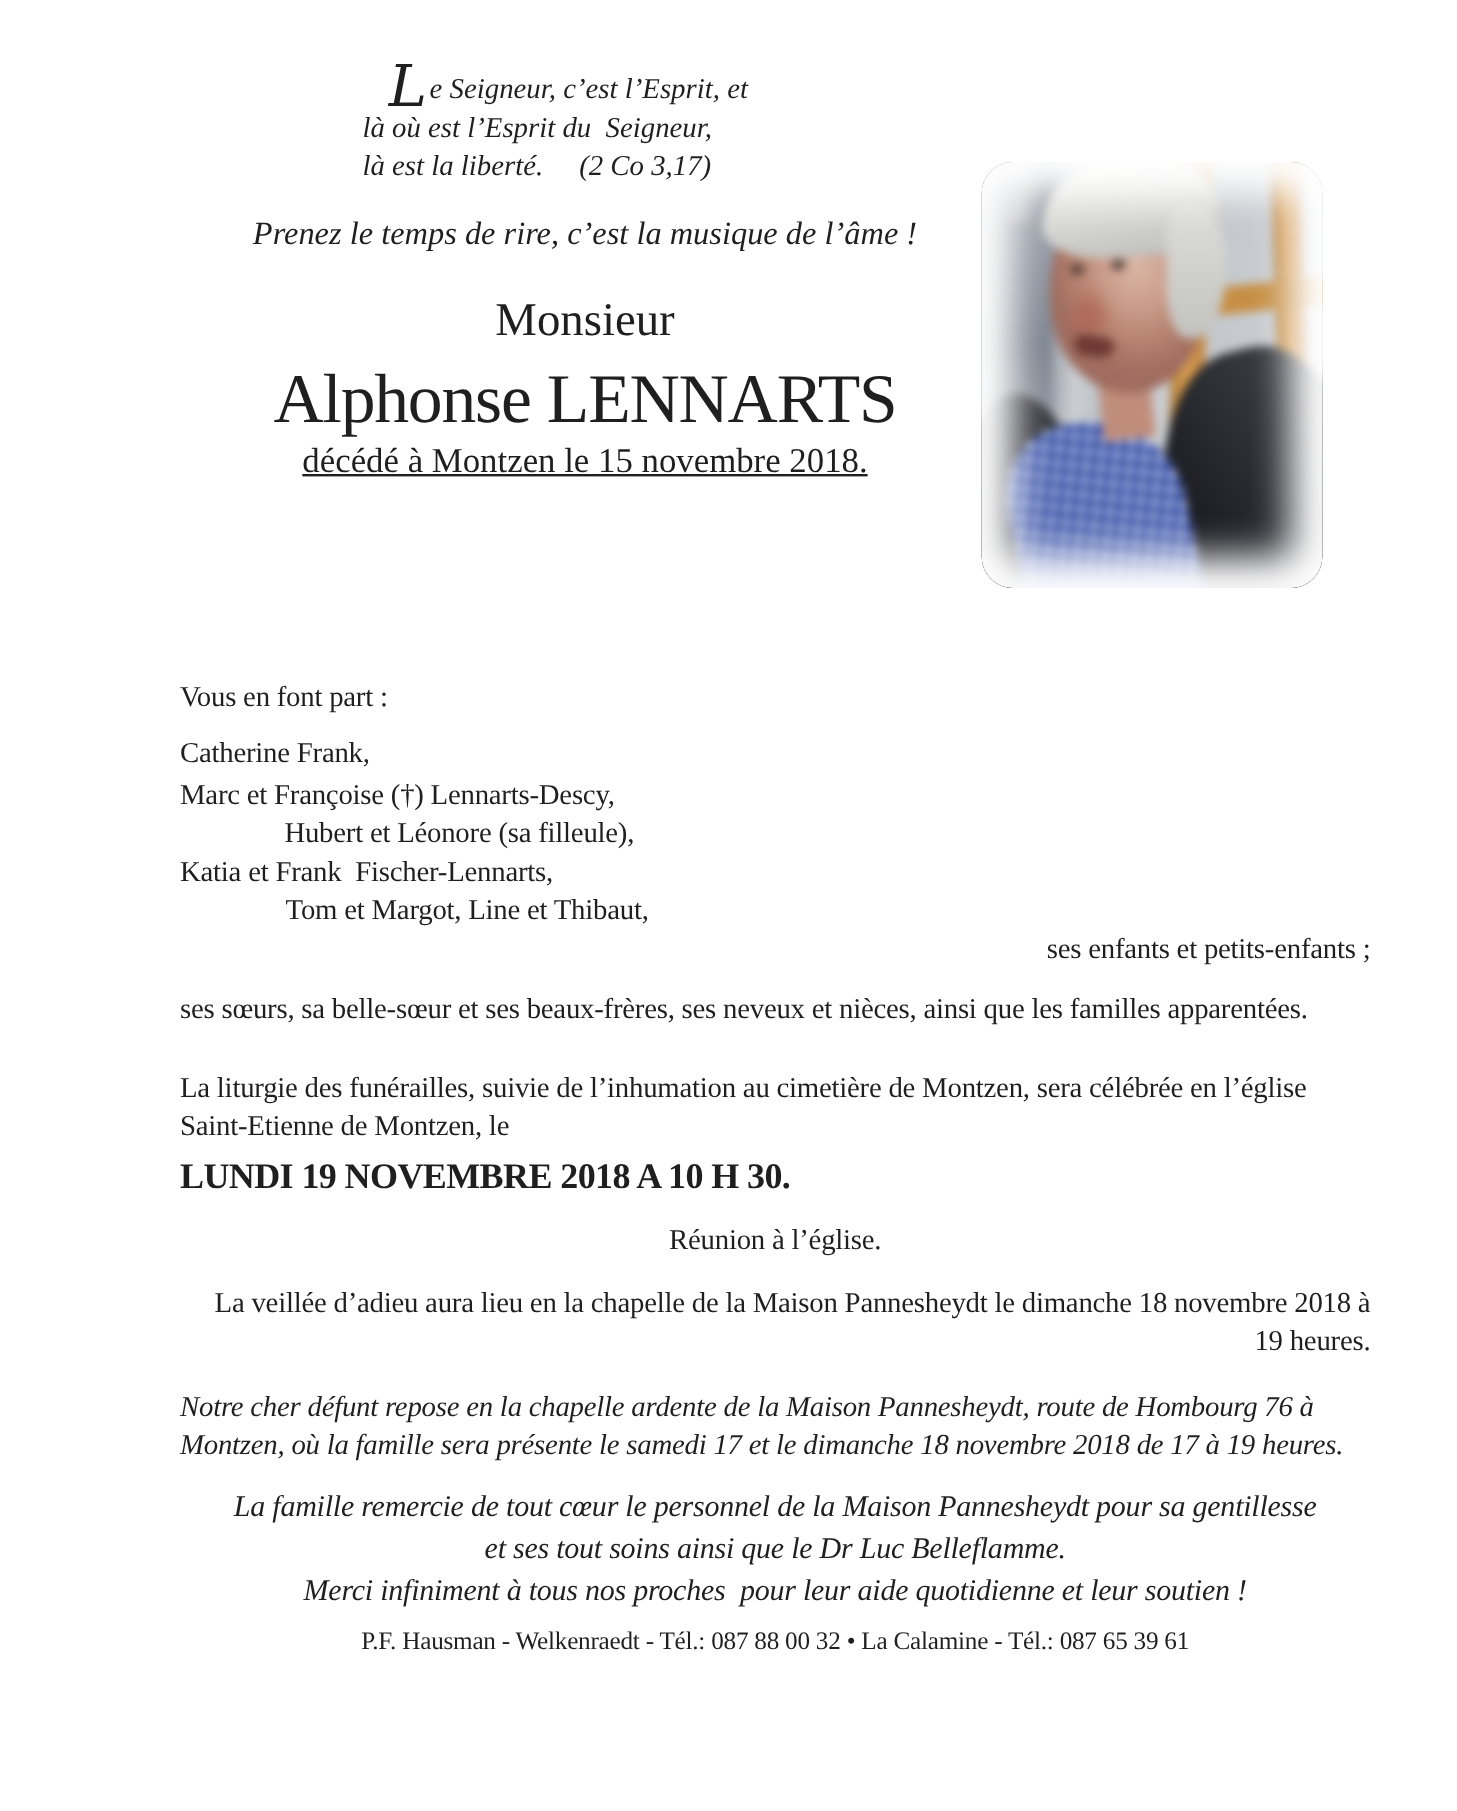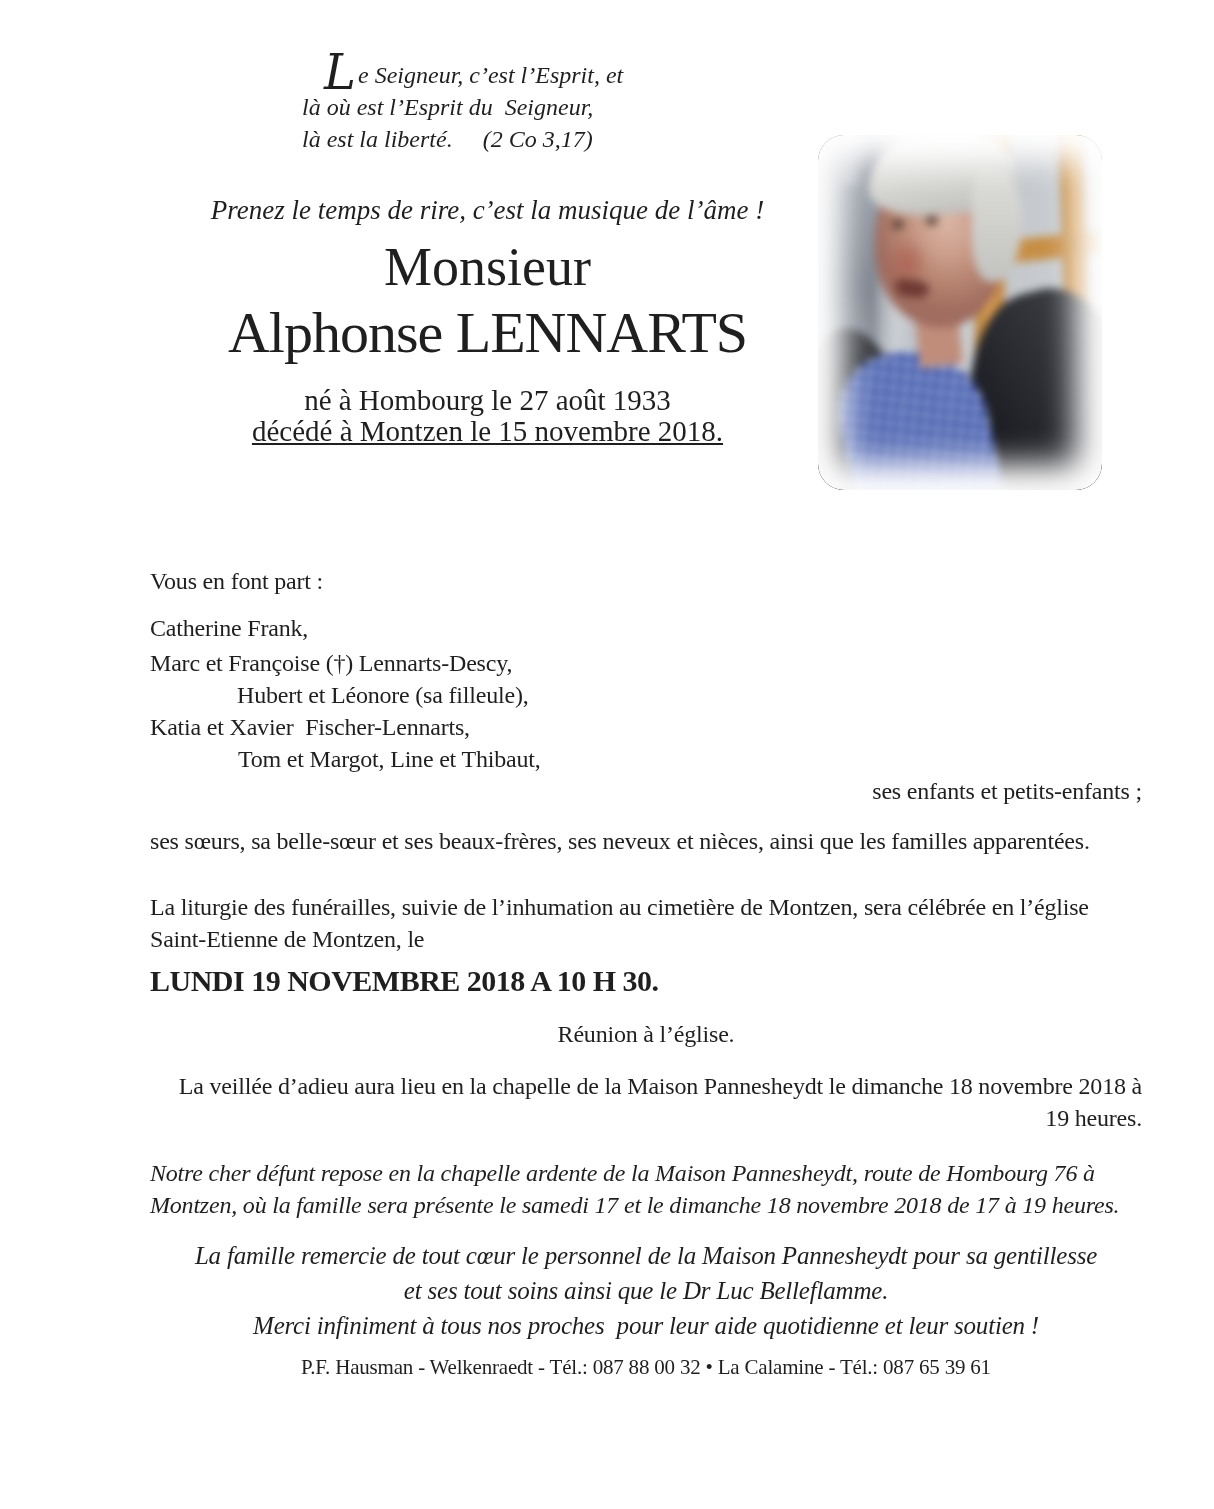"Prenez le temps de rire," .motto { top: 193px -> 177px }
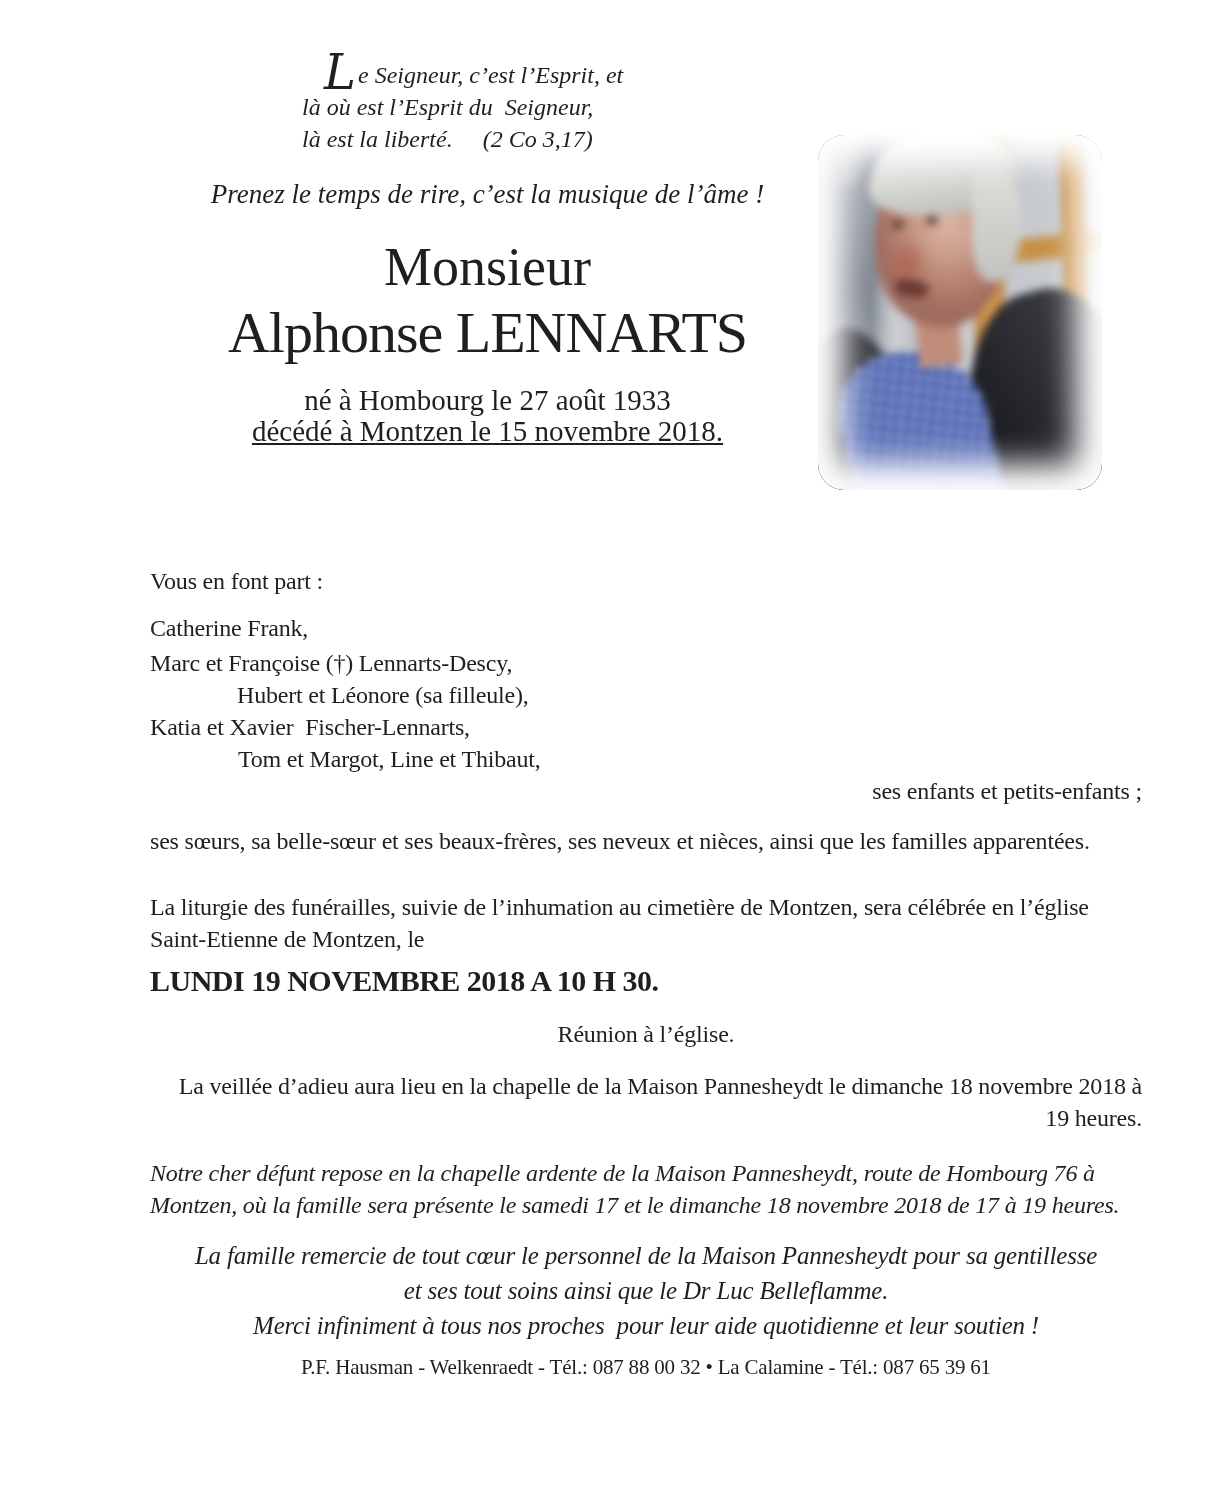"Monsieur" .t-salutation { font-size: 54px -> 39px }
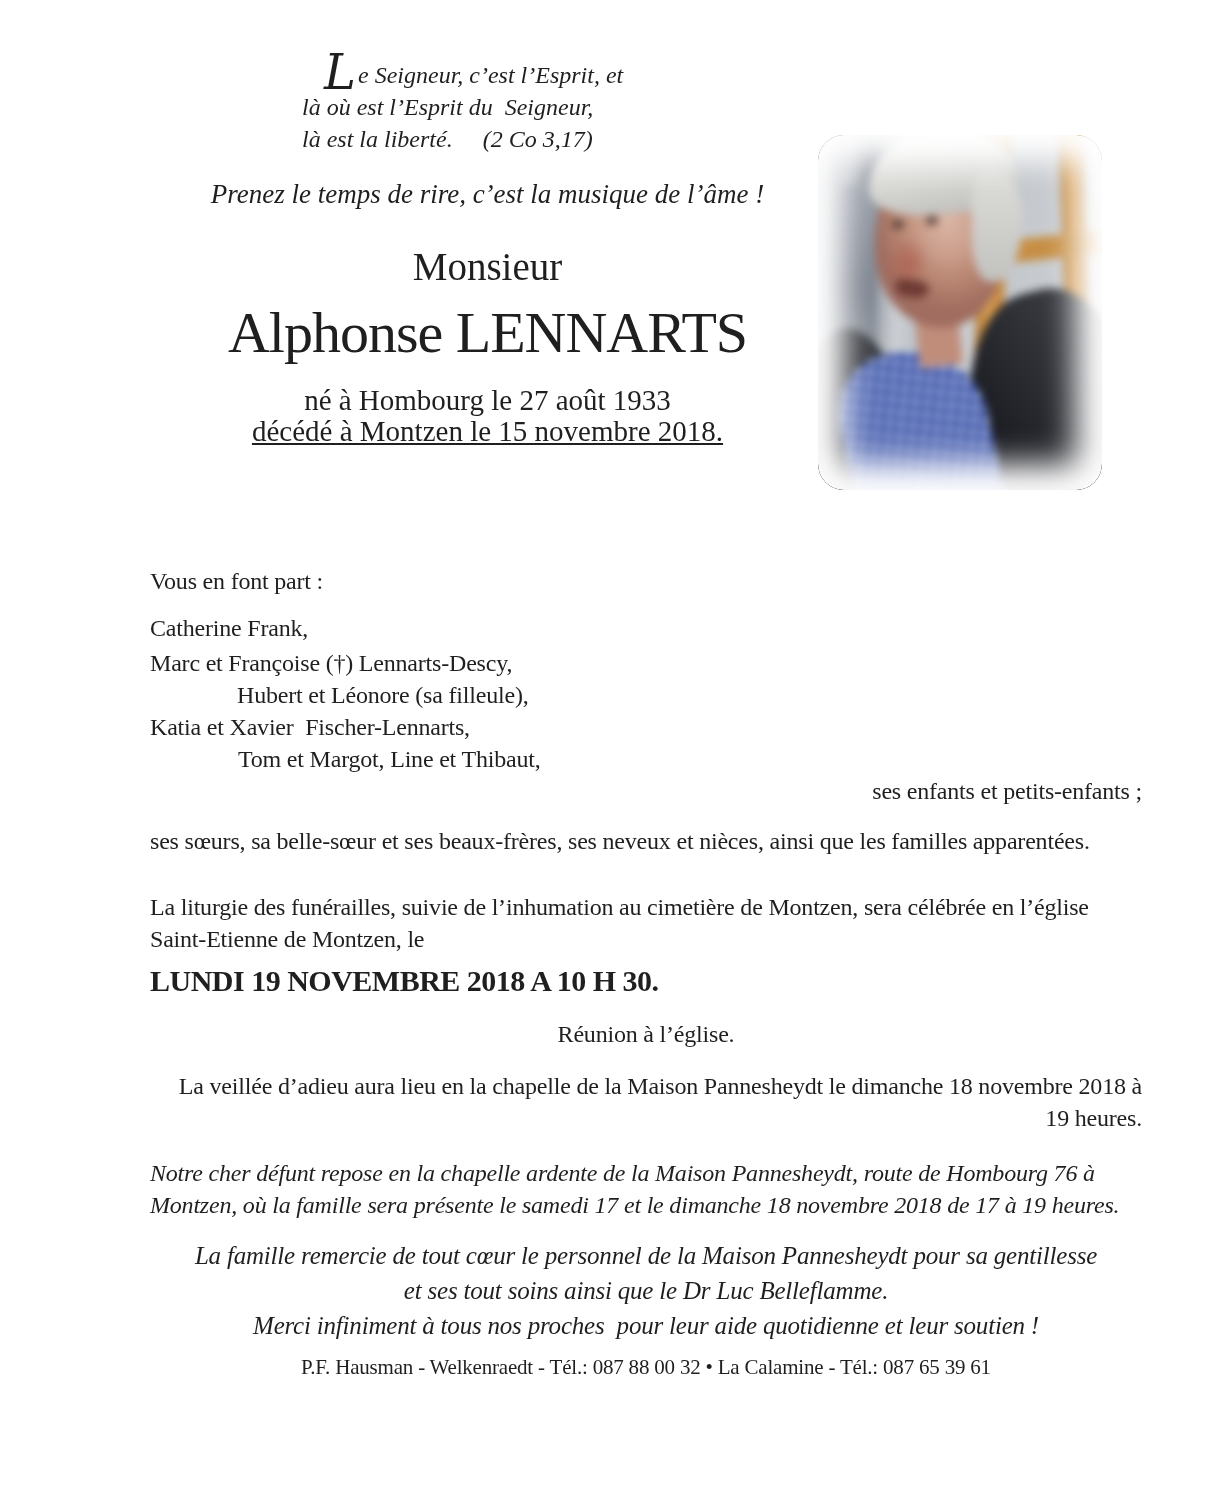"né à Hombourg le 27" div.t-birth { html: <div>né à Hombourg le 27 août 1933</div> -> none }
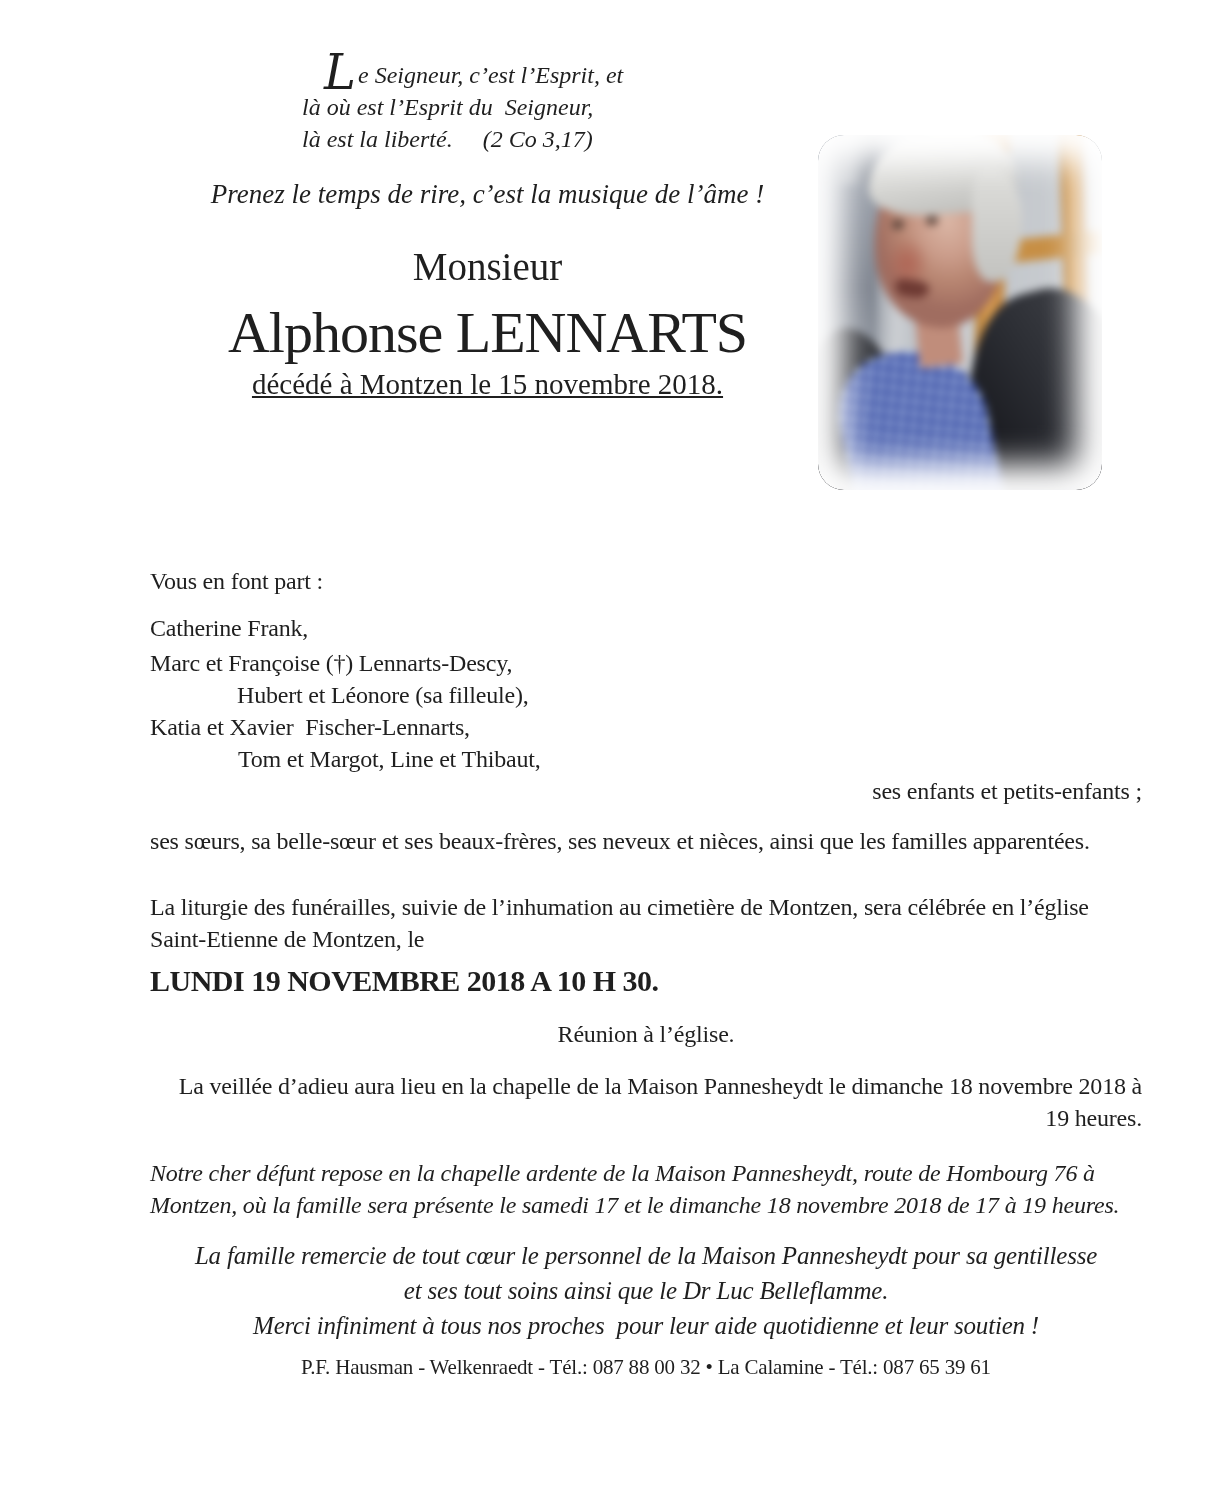"Katia et Xavier Fischer-Lennarts," div.child-line { text: Xavier -> Frank }
